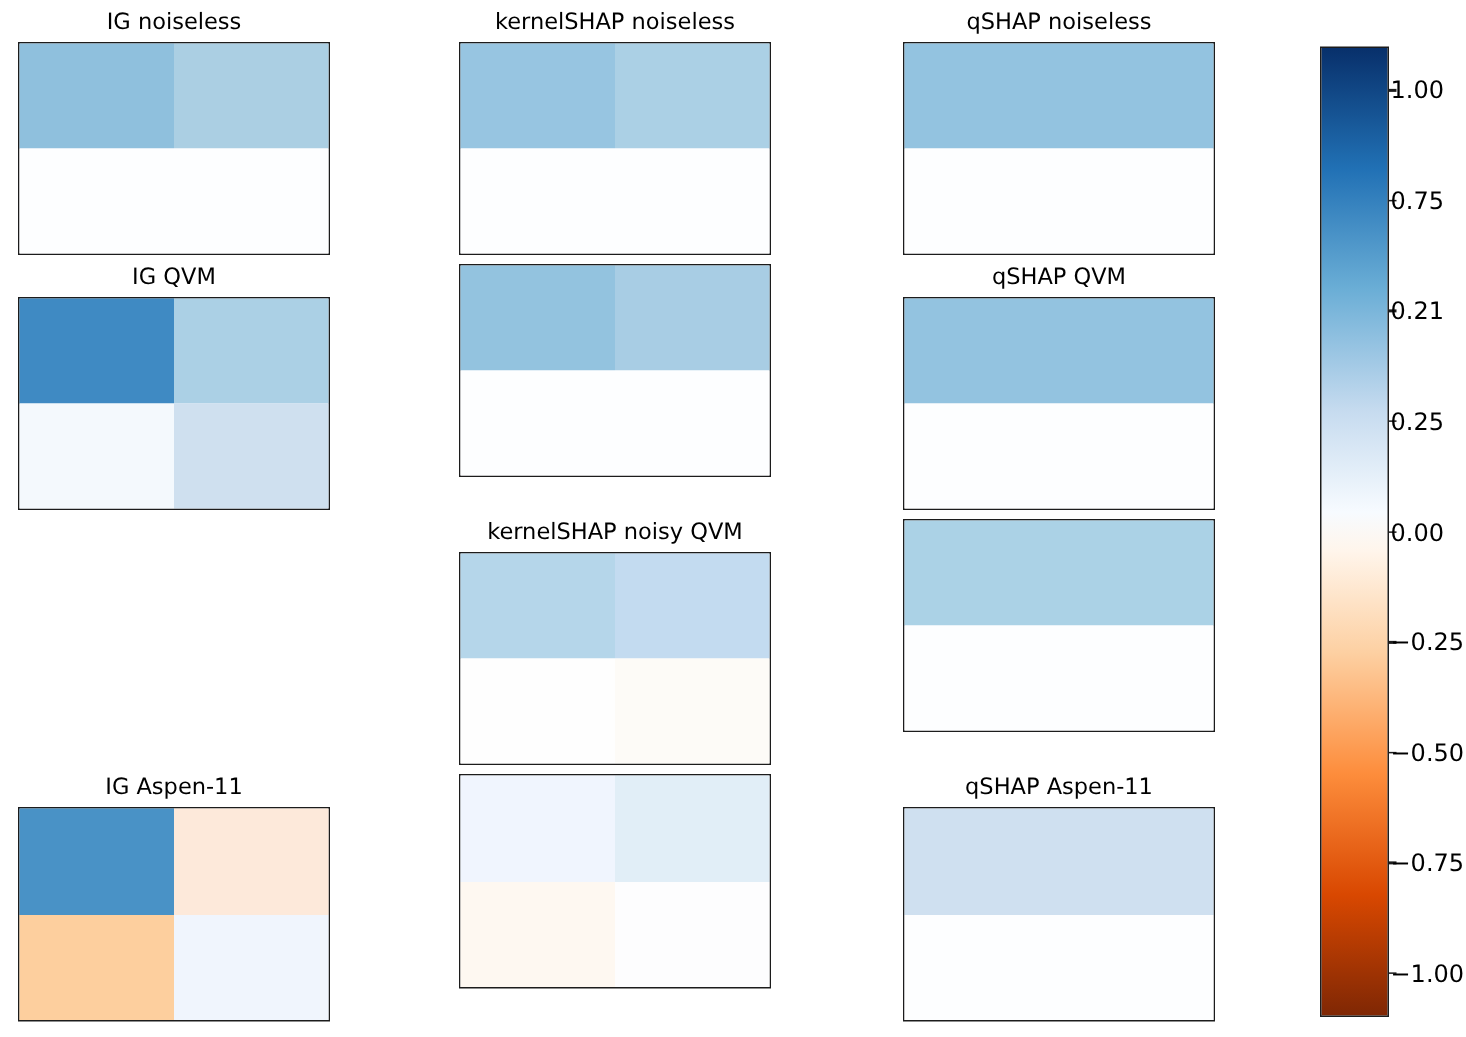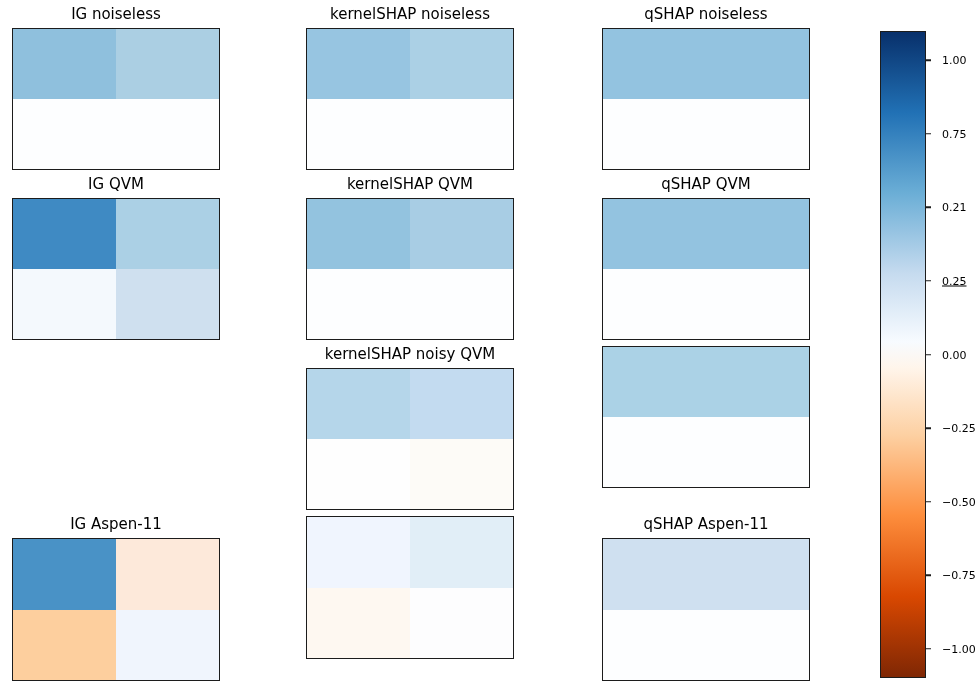"1.00" .cb-tick-label { font-size: 11px -> 16px; left: 62px -> 47px }
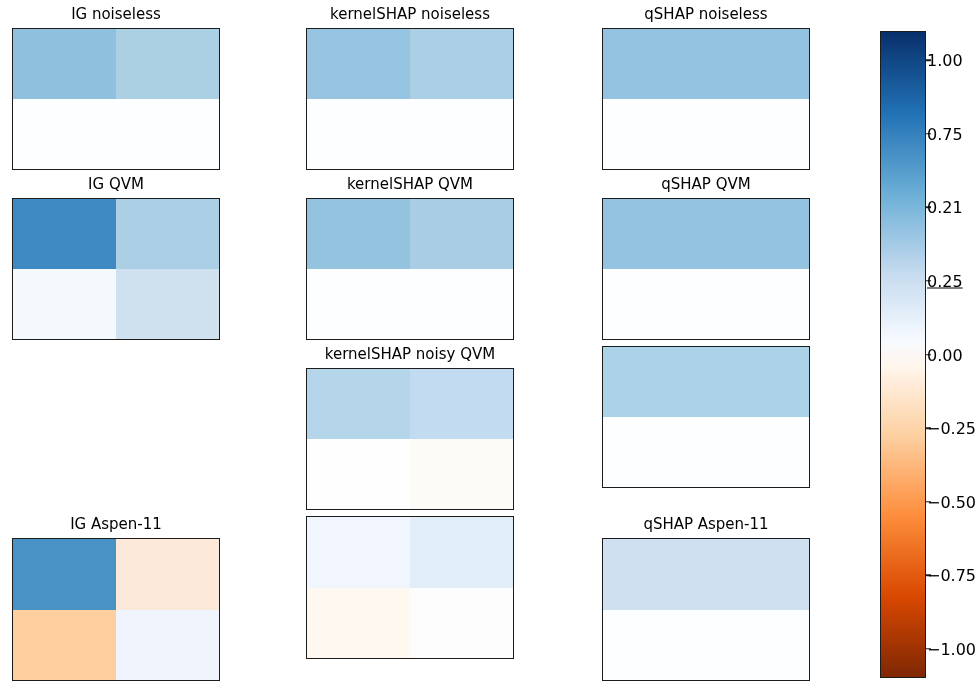"kernelSHAP QVM" div.panel-title { html: <div>kernelSHAP QVM</div> -> none }
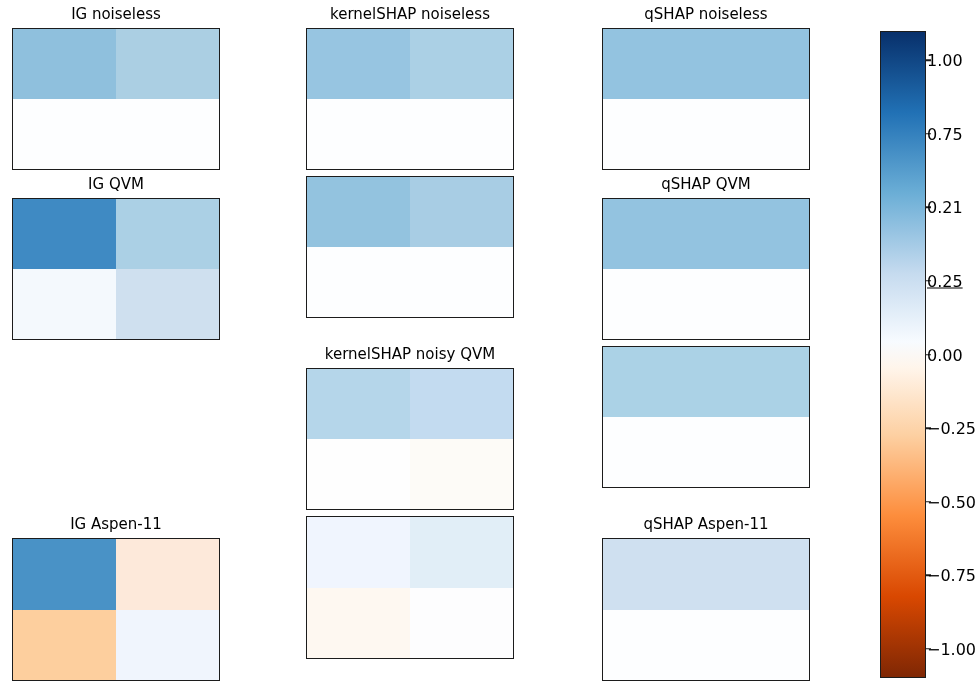"0.25" div.cb-tick-label { text-decoration: underline -> none }
